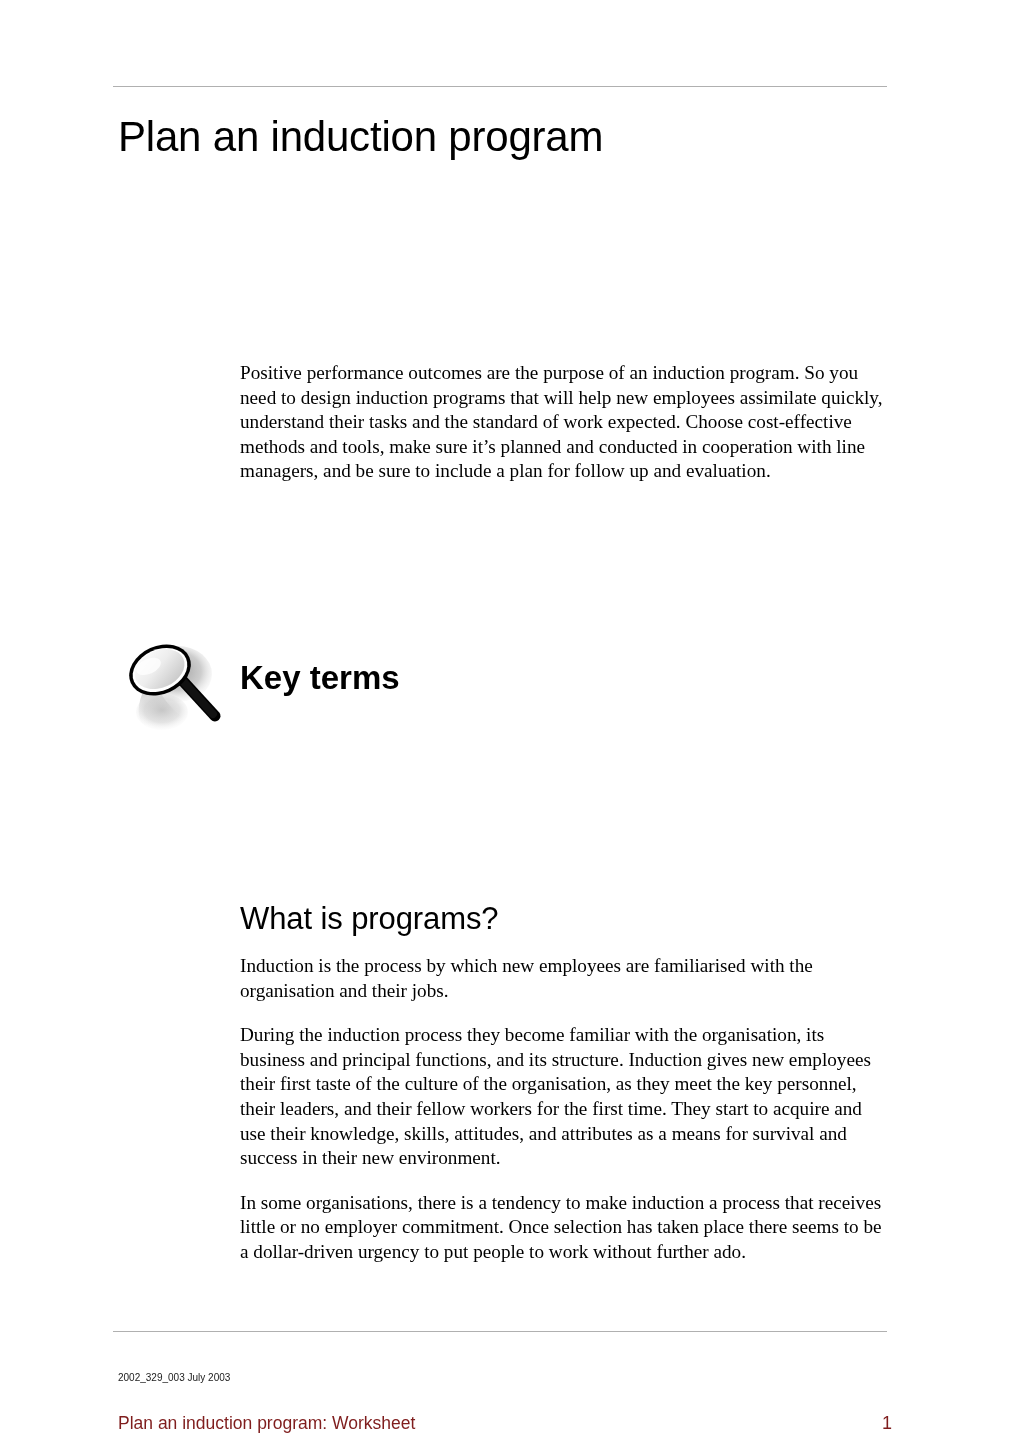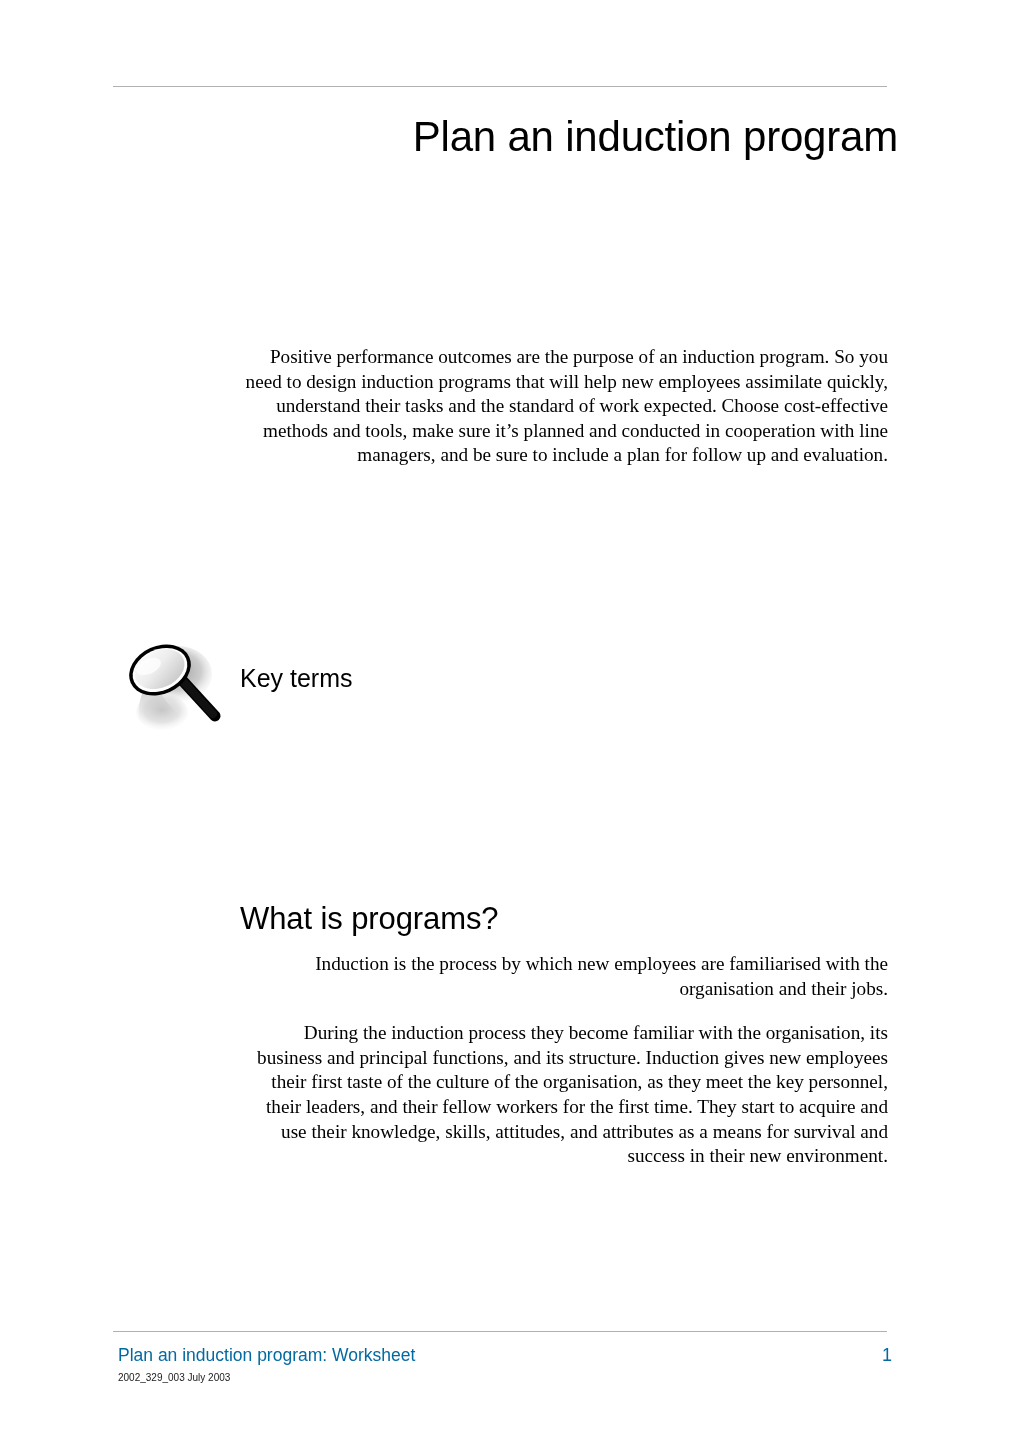"Plan an induction program" .doc-title { text-align: right -> none }
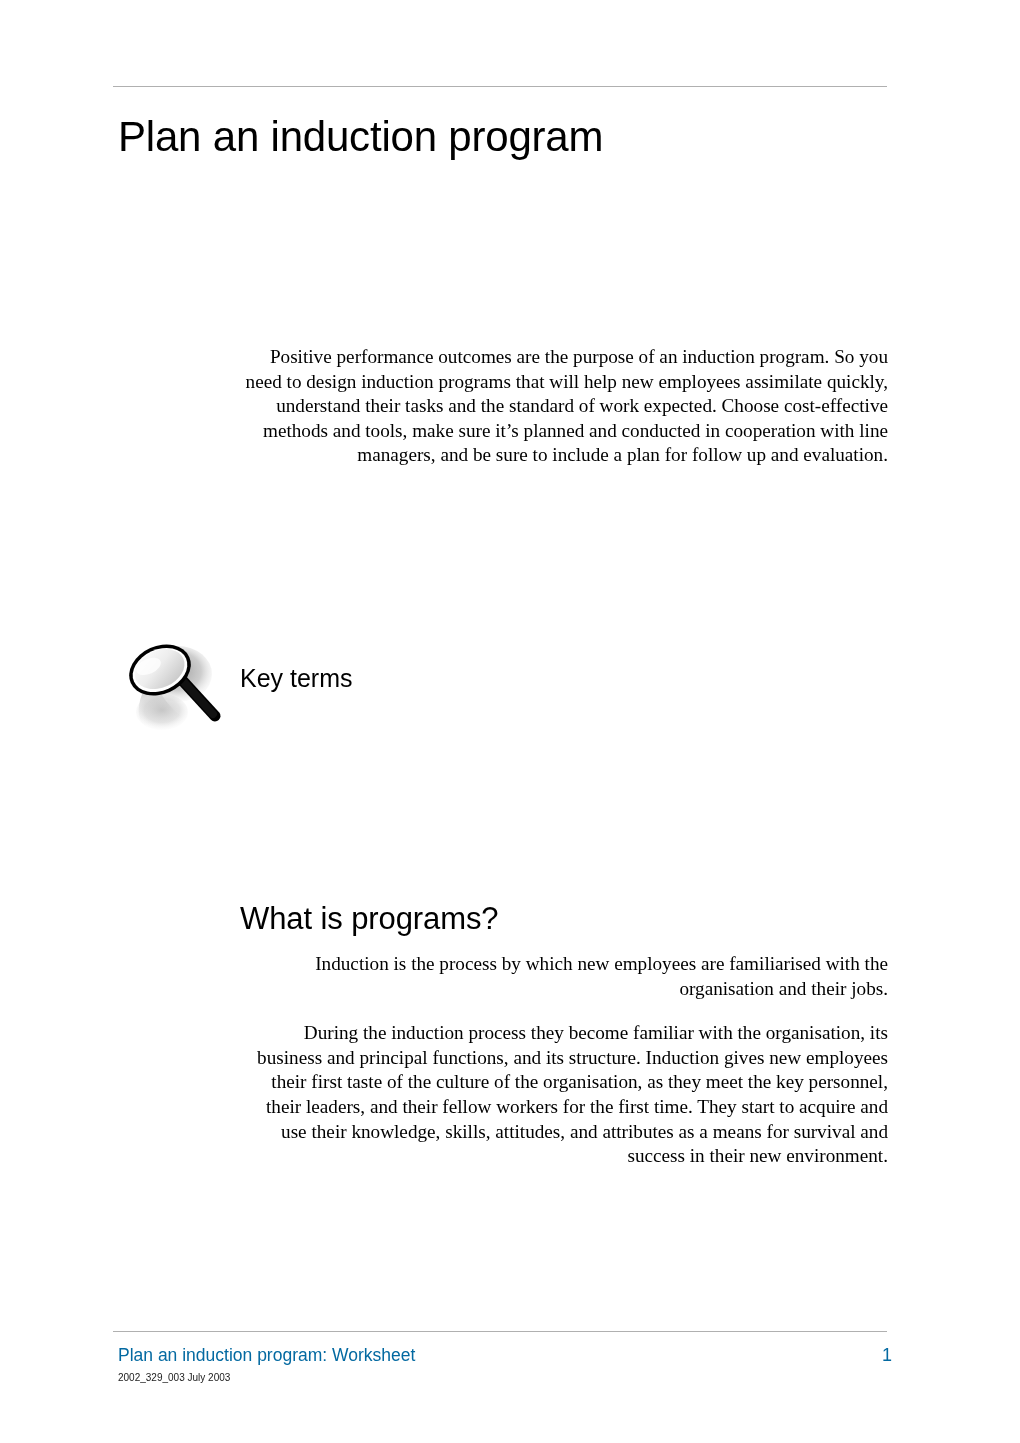"Positive performance outcomes are the" p.body-text { margin: 0 0 20px 0 -> 16px 0 20px 0; text-align: right -> left }
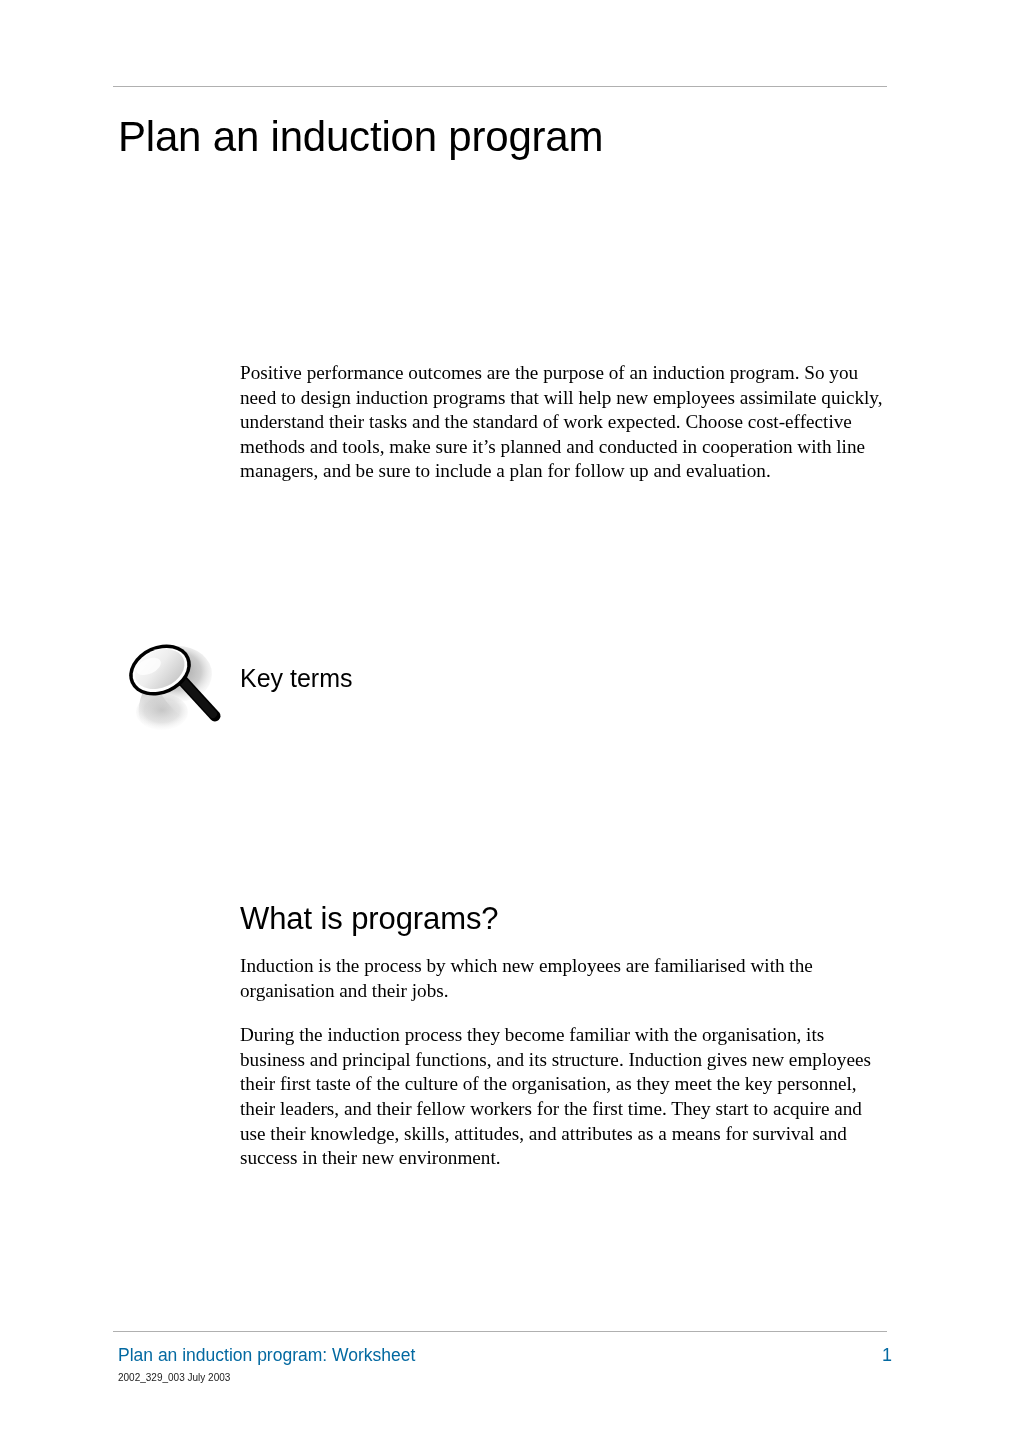"Key terms" .keyterms-label { font-size: 25px -> 33px; font-weight: 400 -> 700 }
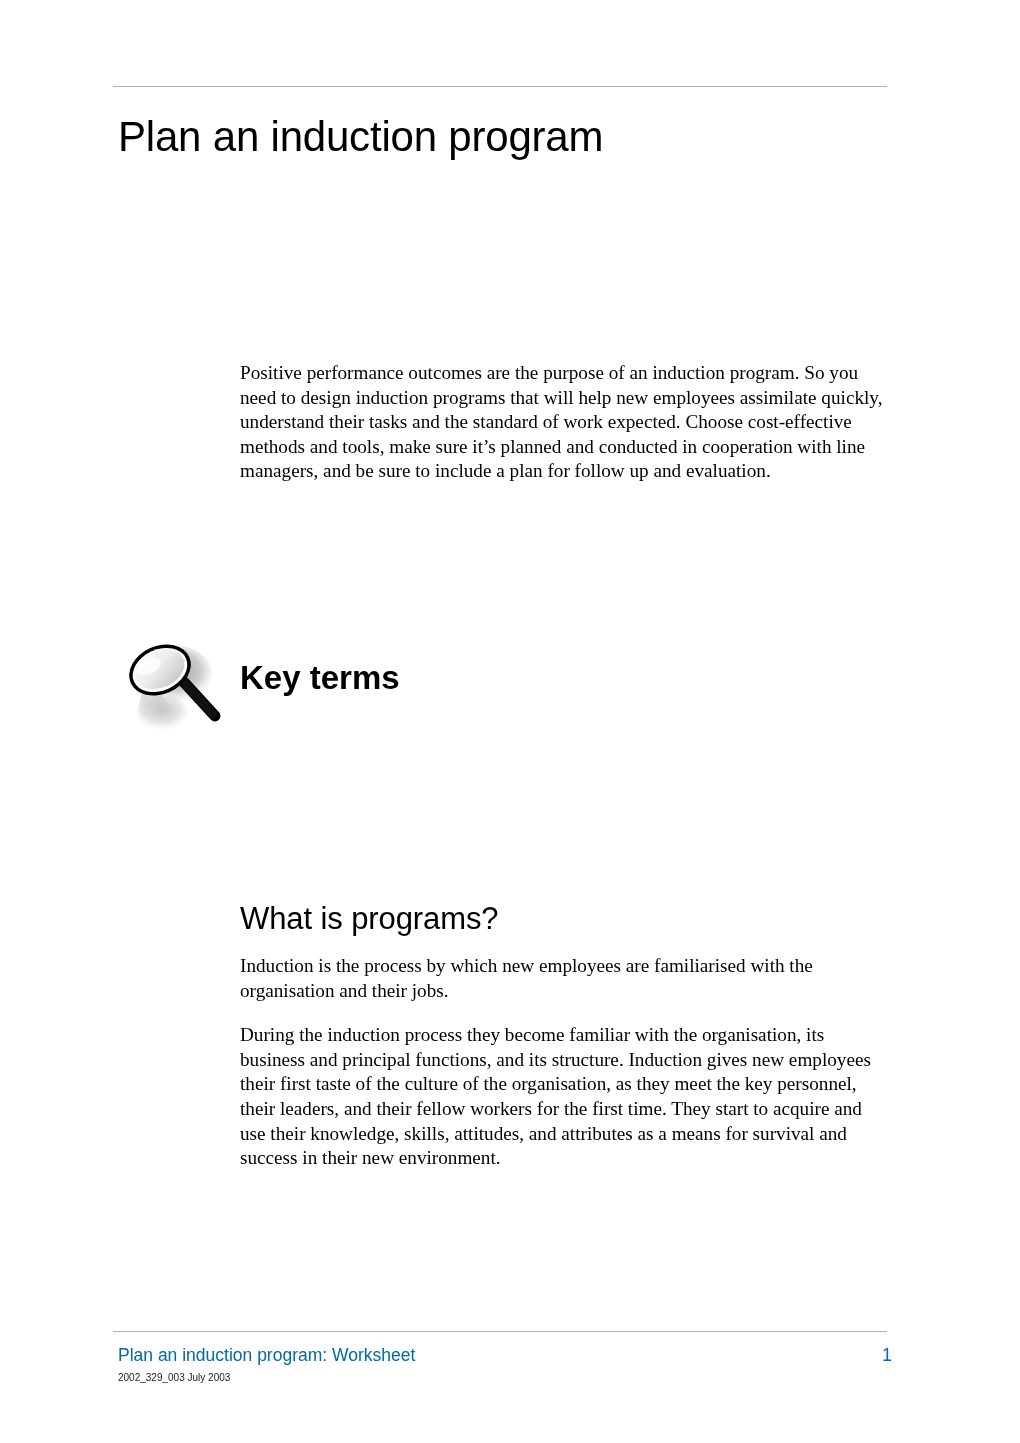"In some organisations, there is" p.body-text { html: none -> <p>In some organisations, there is a tendency to make induction a process that receives little or no employer commitment. Once selection has taken place there seems to be a dollar-driven urgency to put people to work without further ado.</p> }
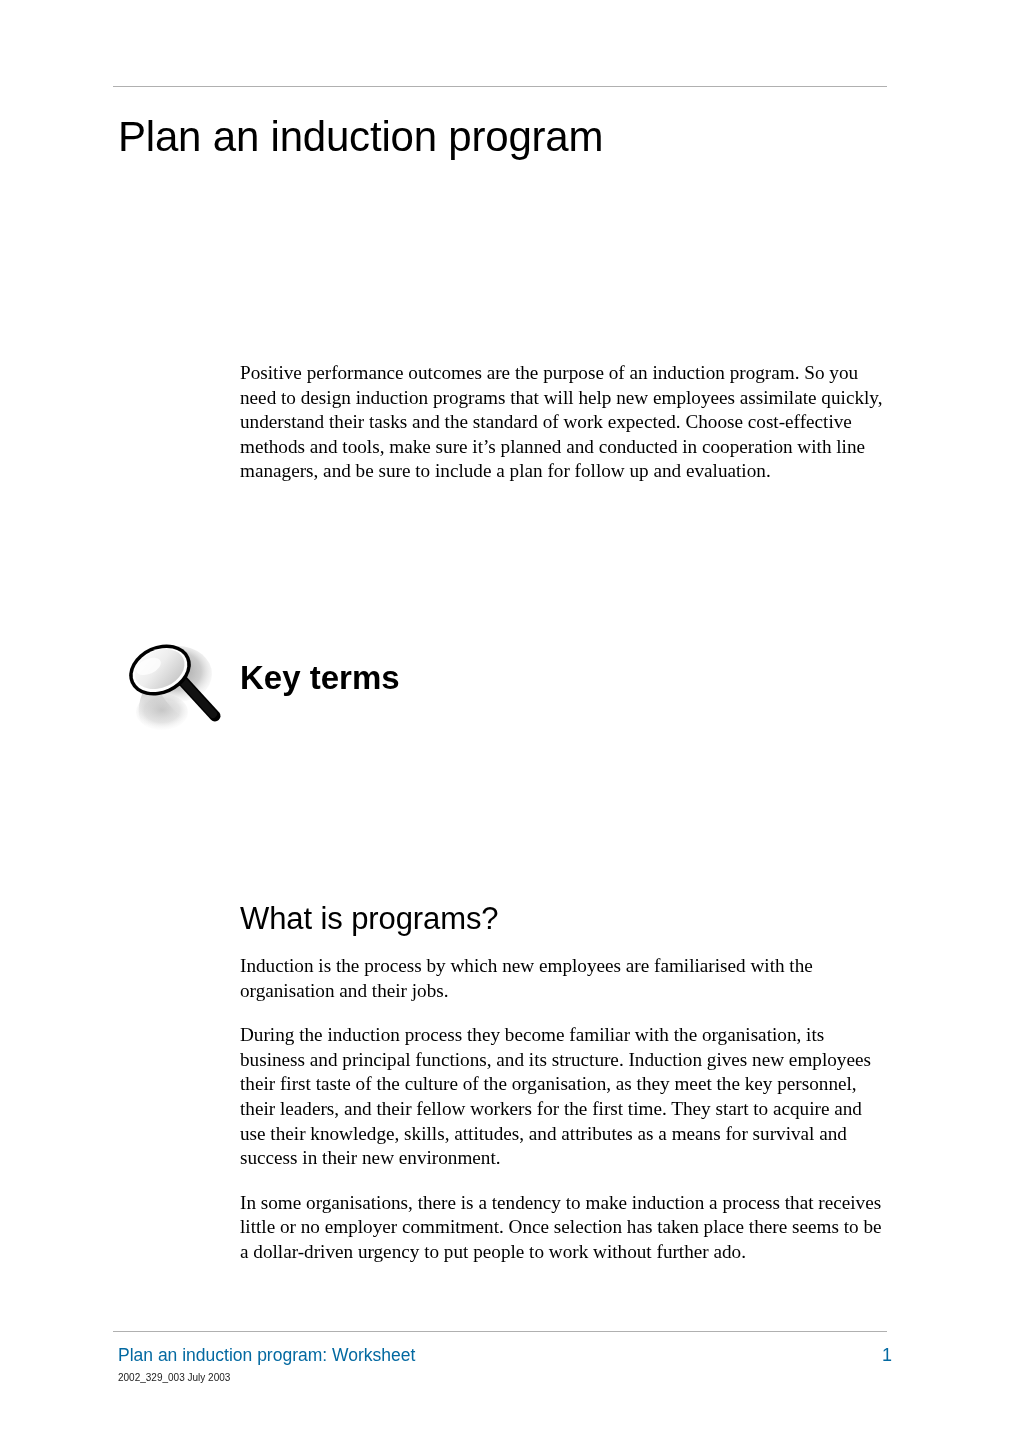"Plan an induction program: Worksheet" .footer-main { color: #0369a1 -> #7f1d1d; top: 1344px -> 1412px }
